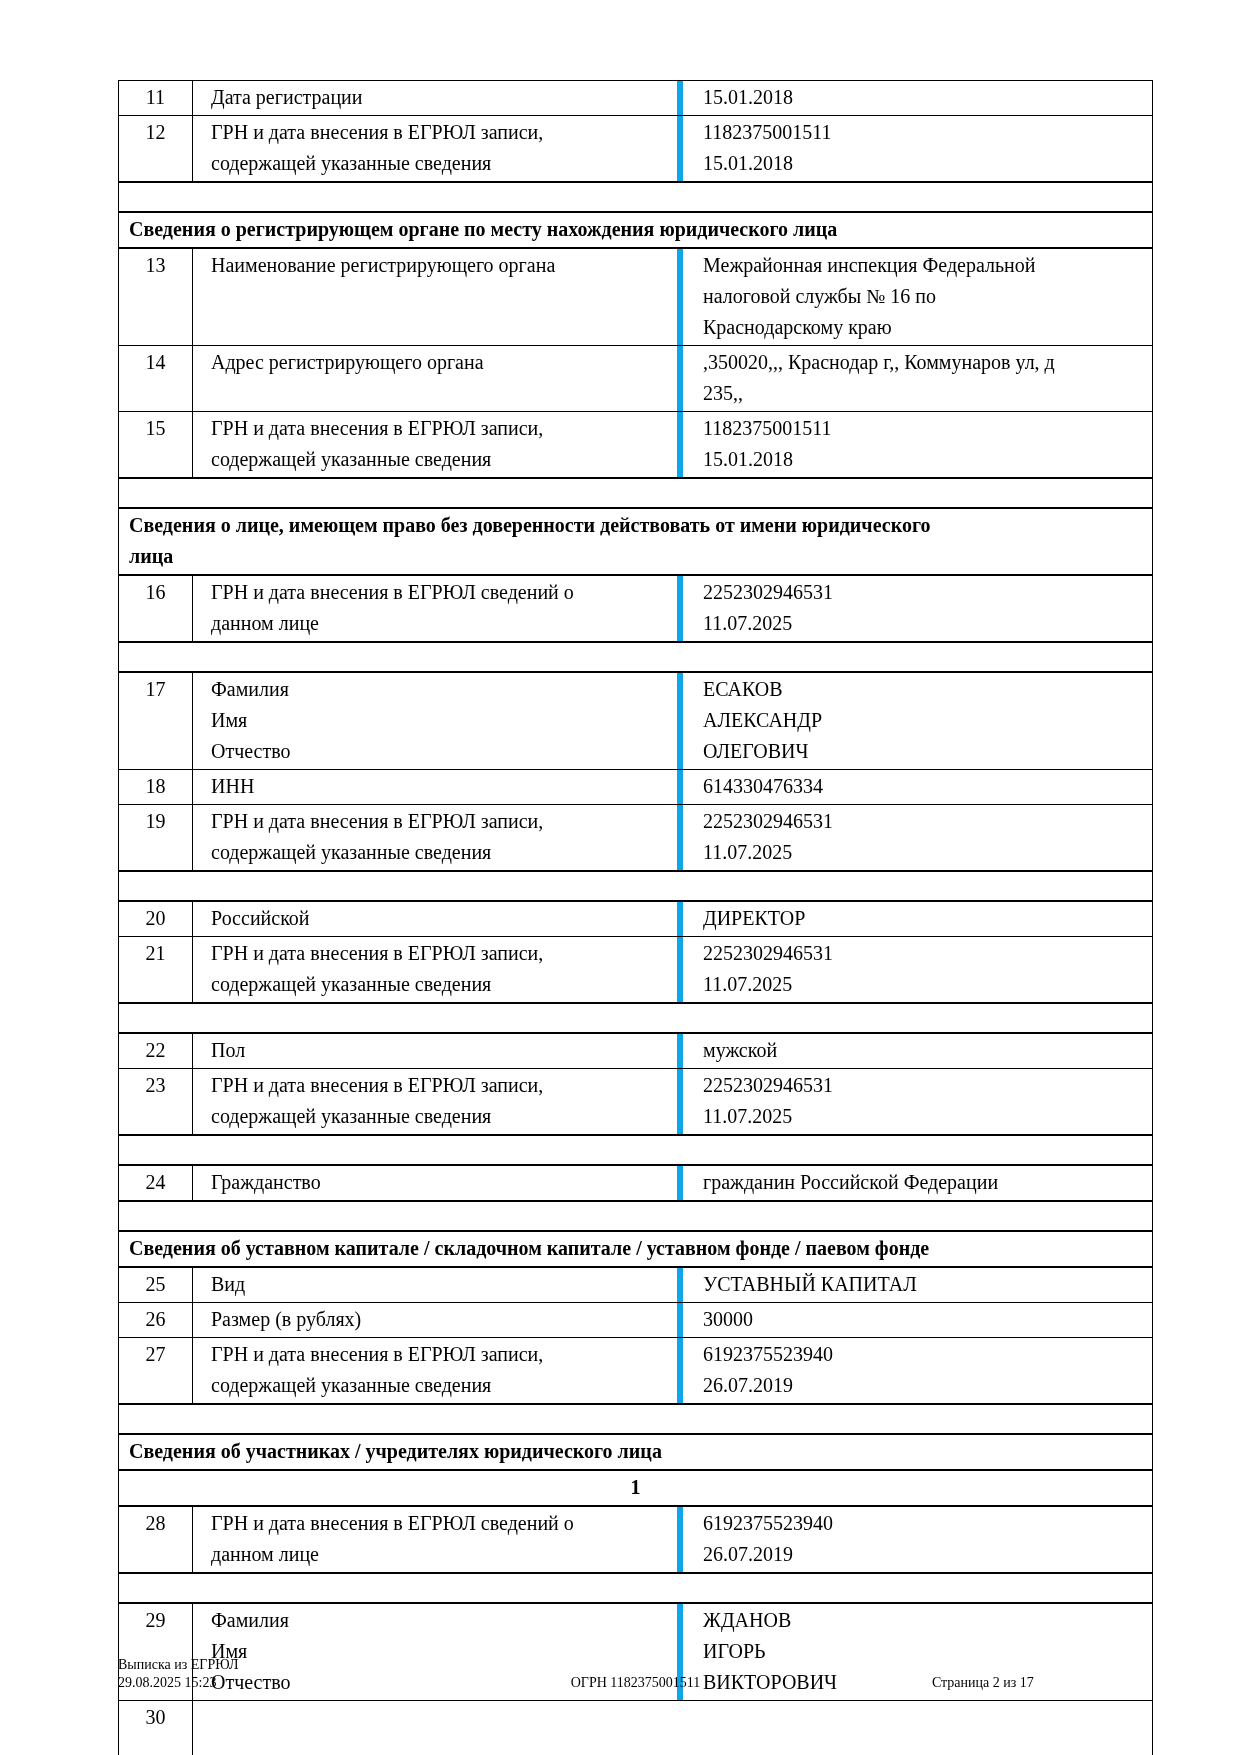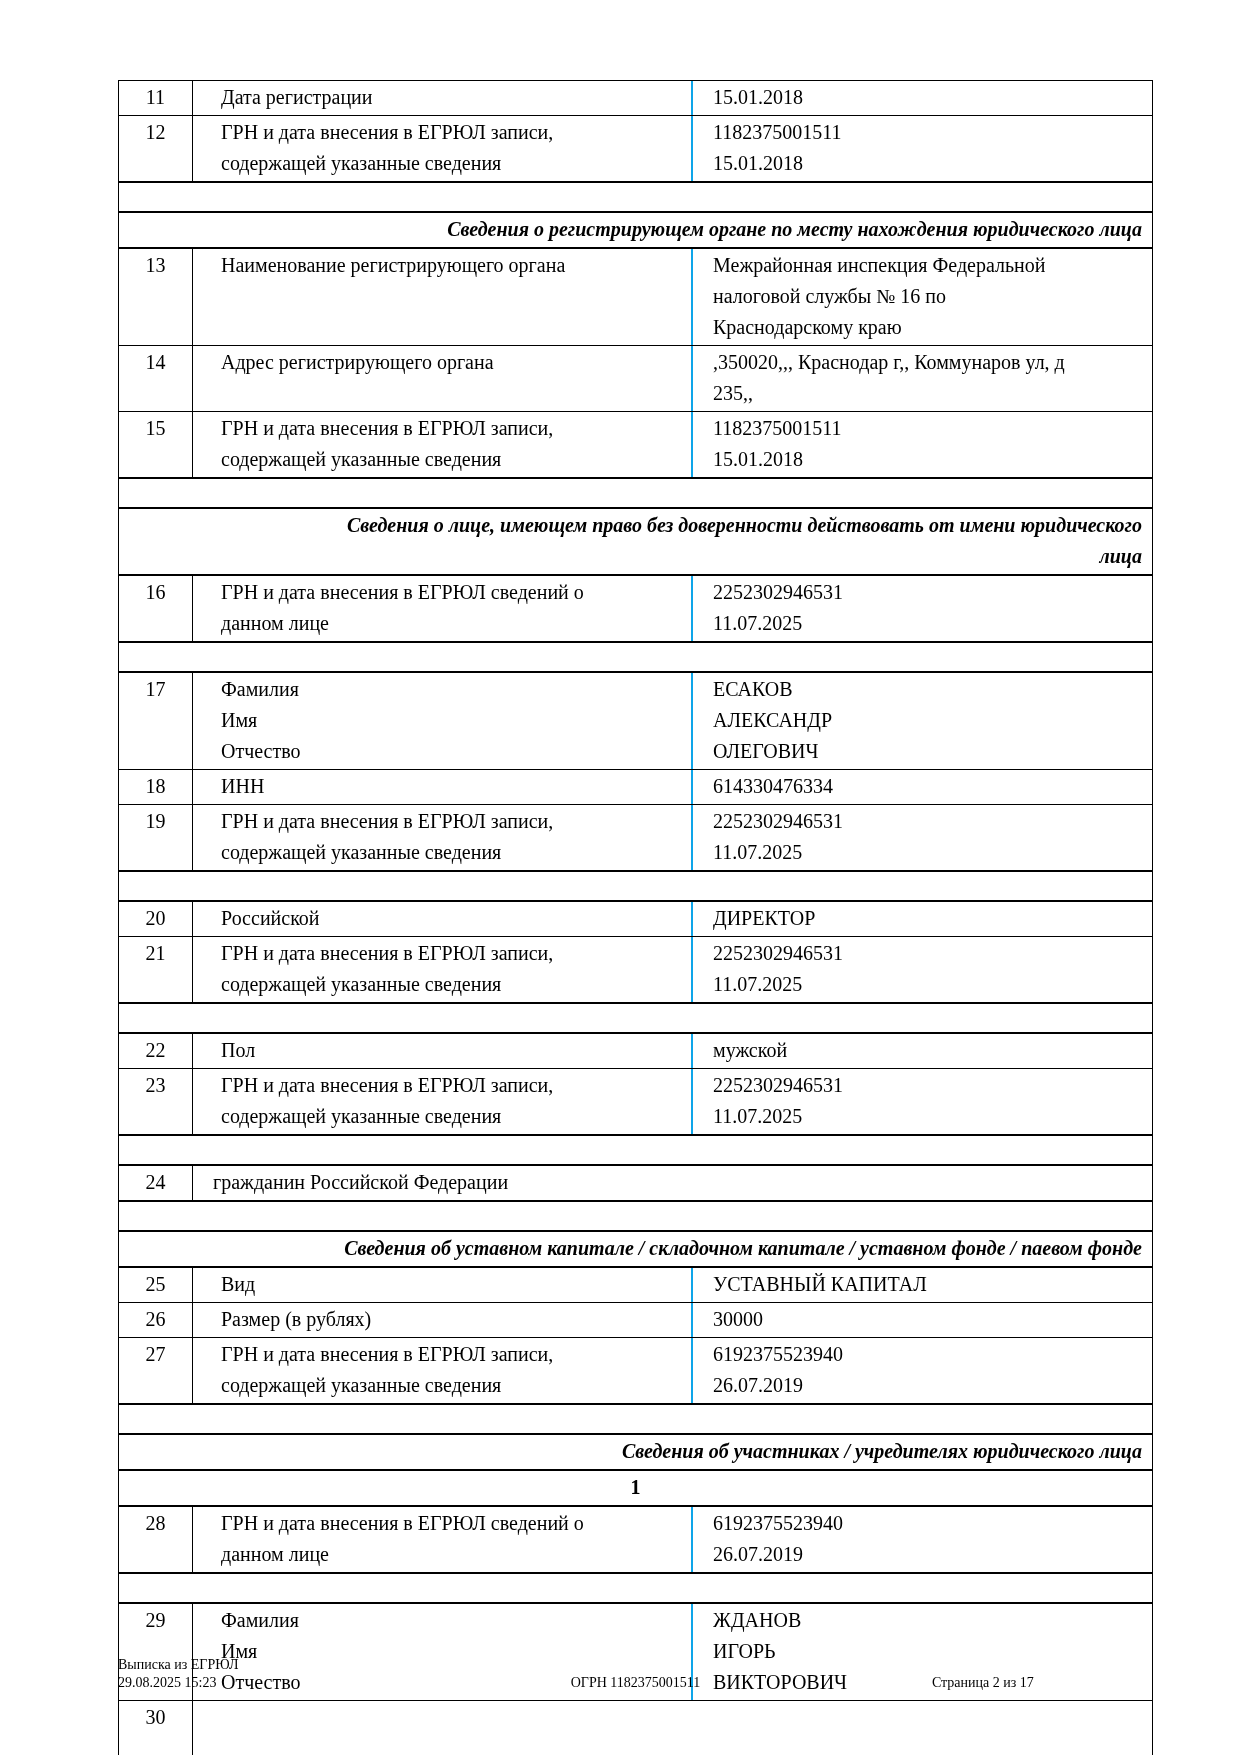"Дата регистрации" .c-label { border-right: 2px solid #0ea5e9 -> 6px solid #0ea5e9; margin-left: 10px -> none }
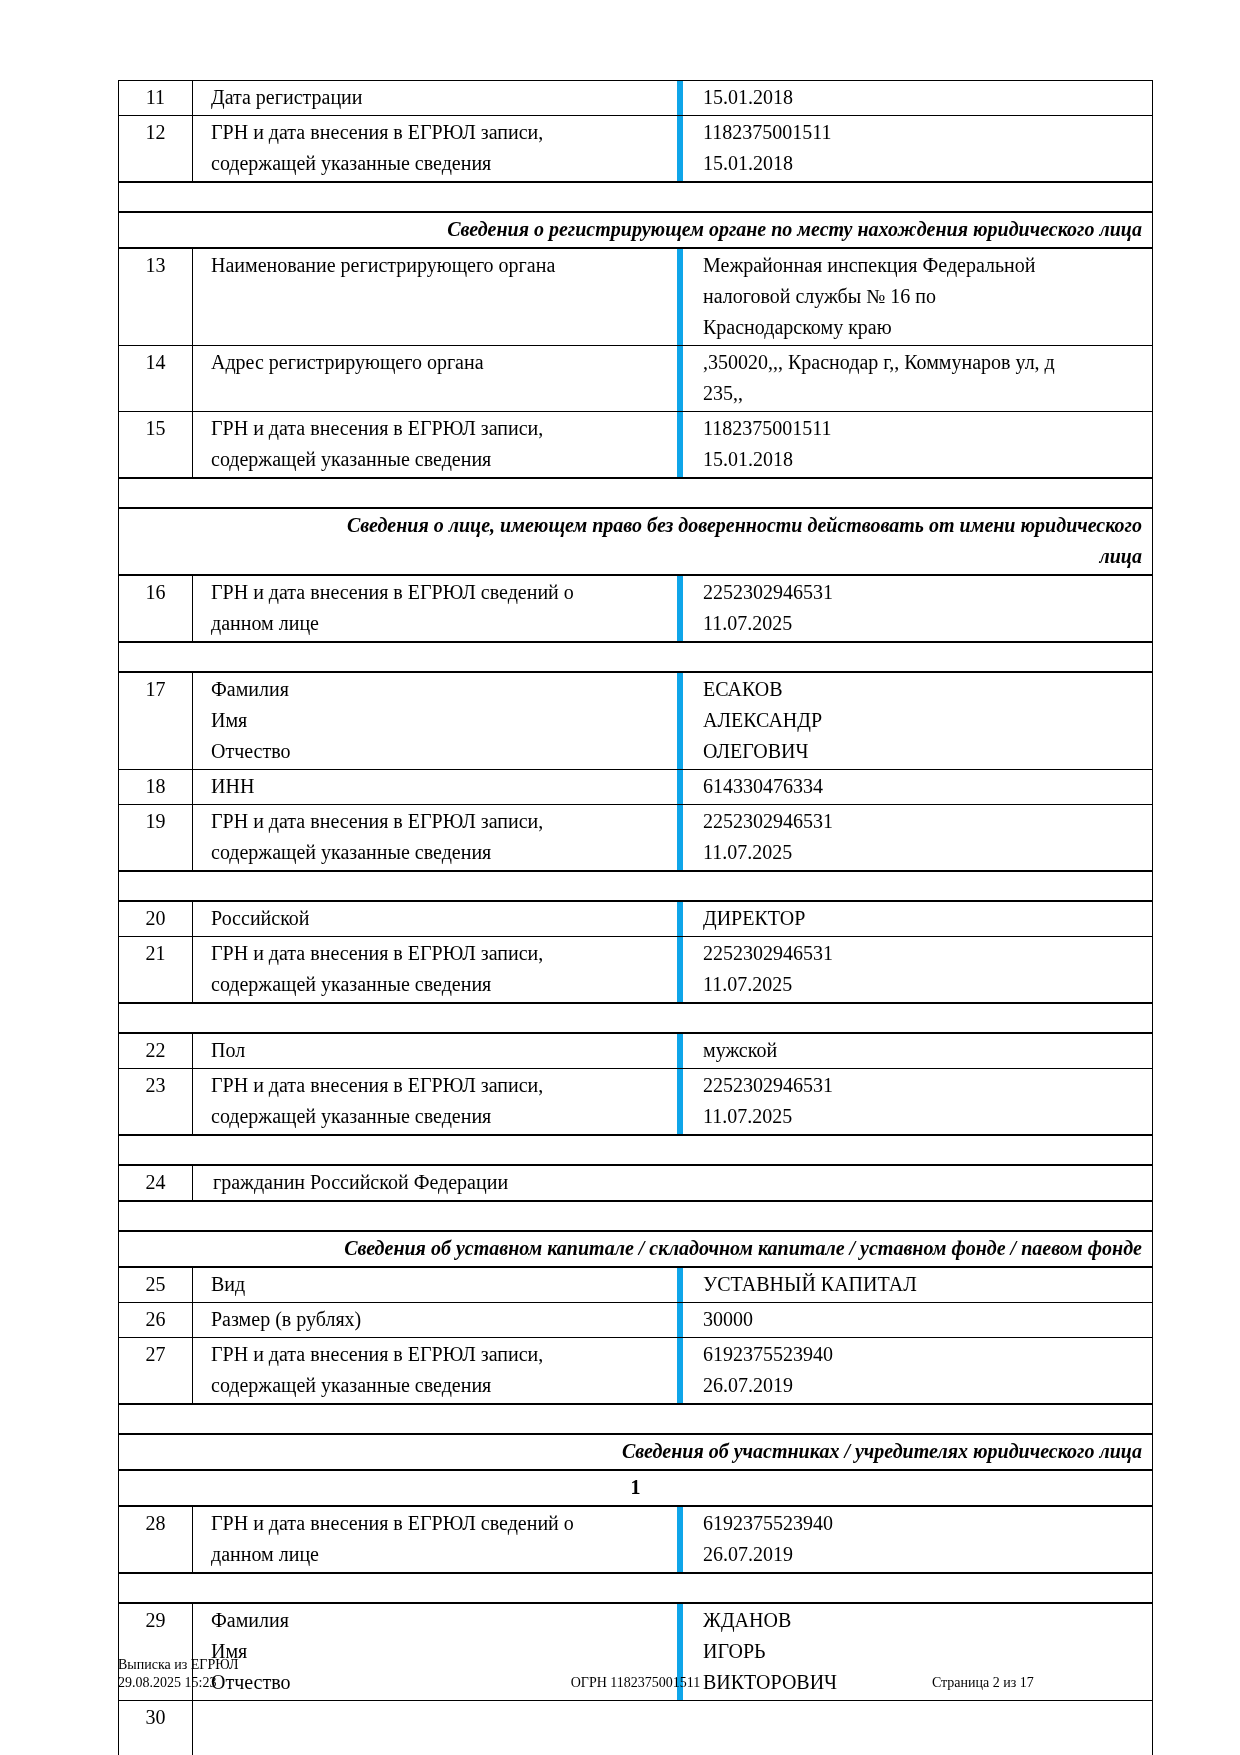"Сведения о регистрирующем органе по" .sec-header { font-style: italic -> none; text-align: right -> left }
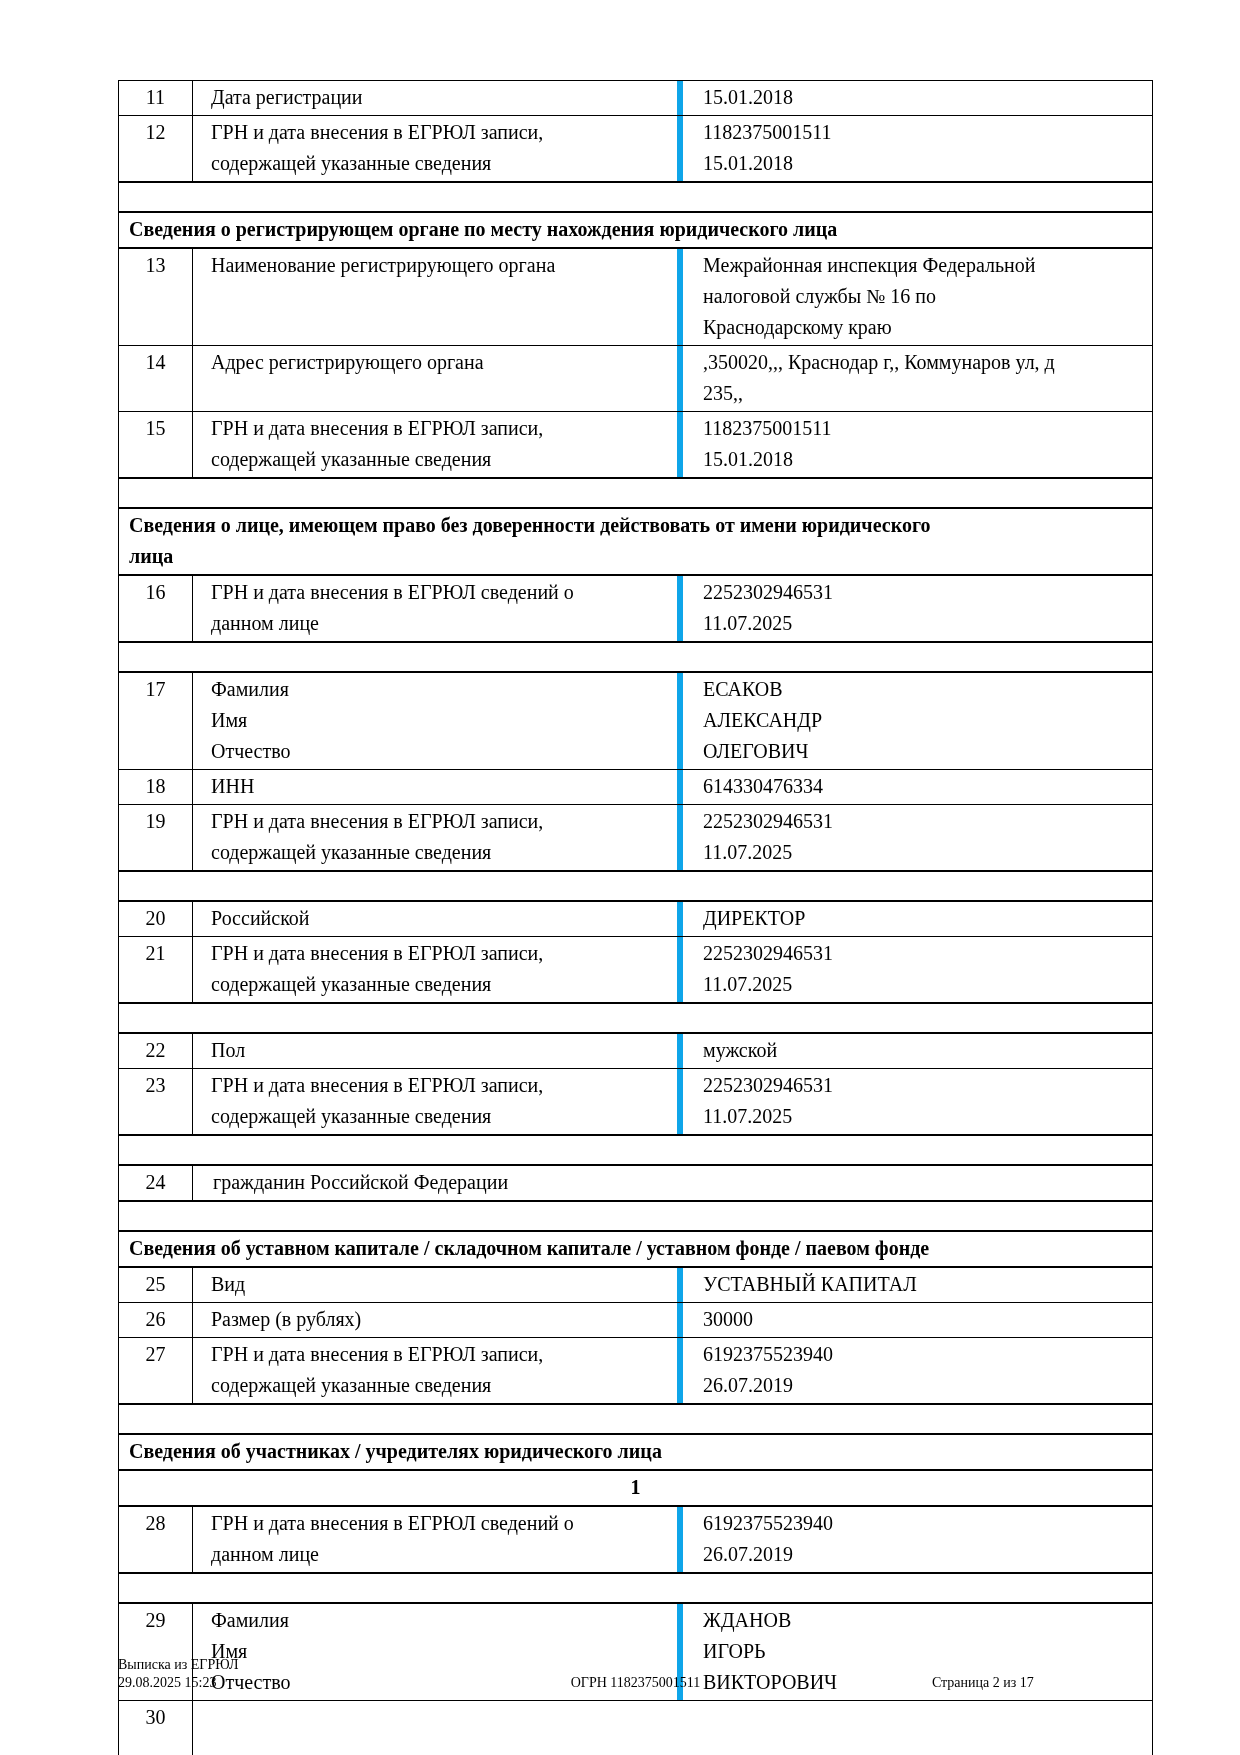"Гражданство" div.c-label { html: none -> <div>Гражданство</div> }
